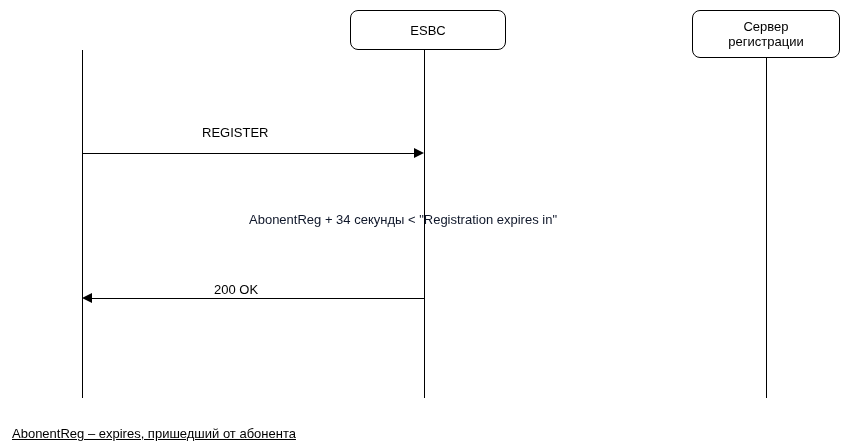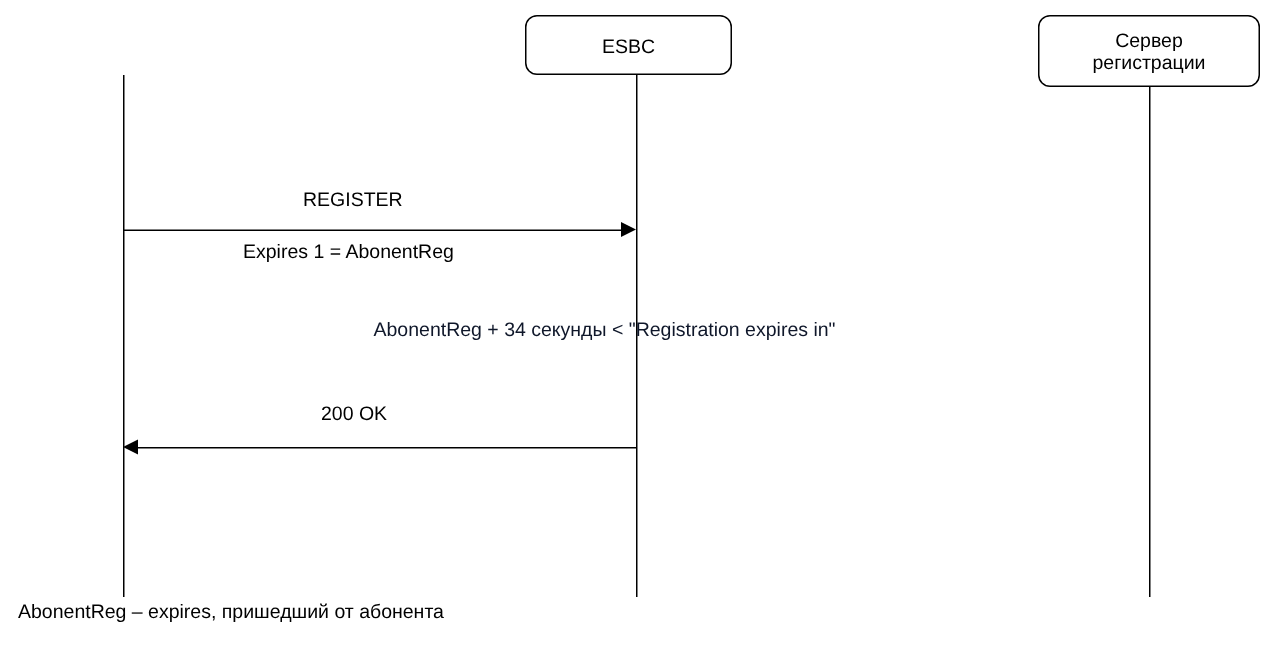"ESBC" div.lifeline-box { width: 138px -> 156px }
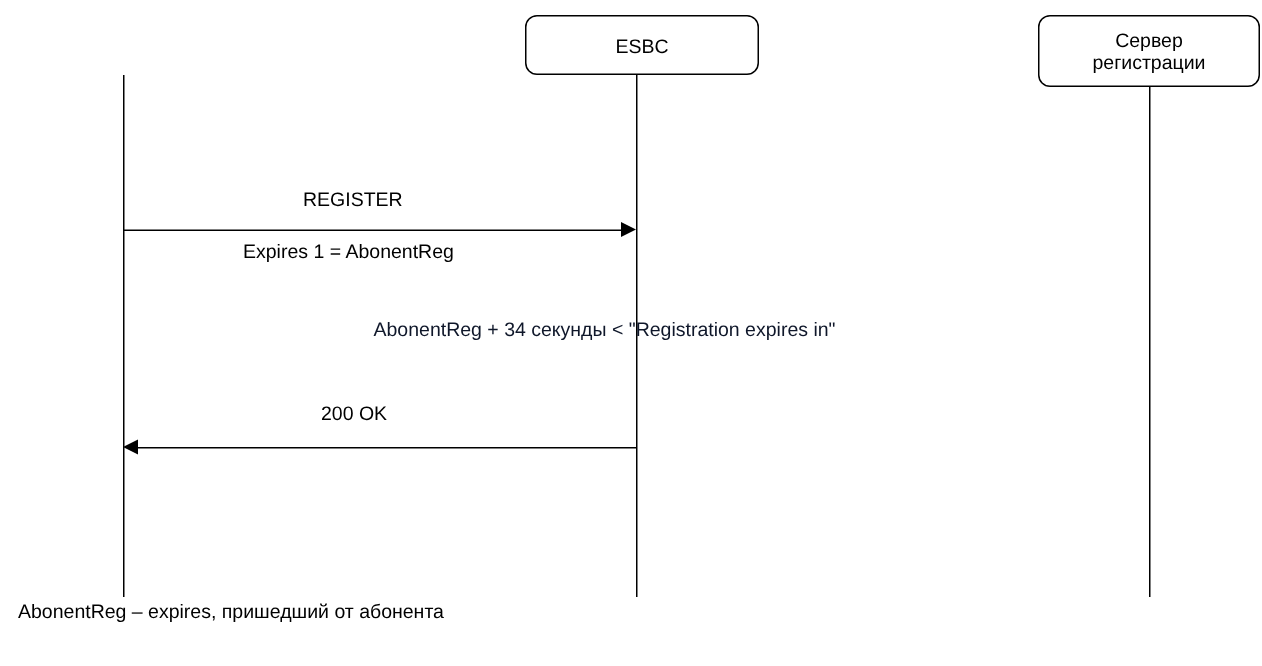"Expires 1 = AbonentReg" div.msg-label { html: <div>Expires 1 = AbonentReg</div> -> none }
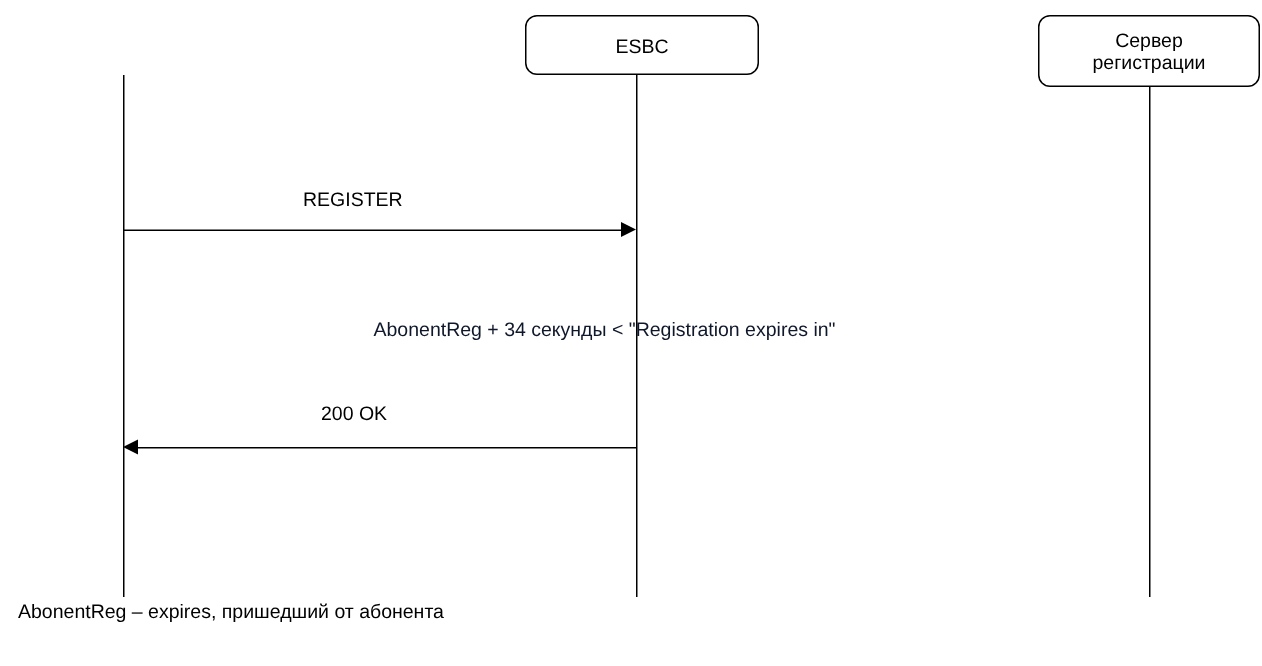"200 OK" div.msg-label { top: 268px -> 282px }
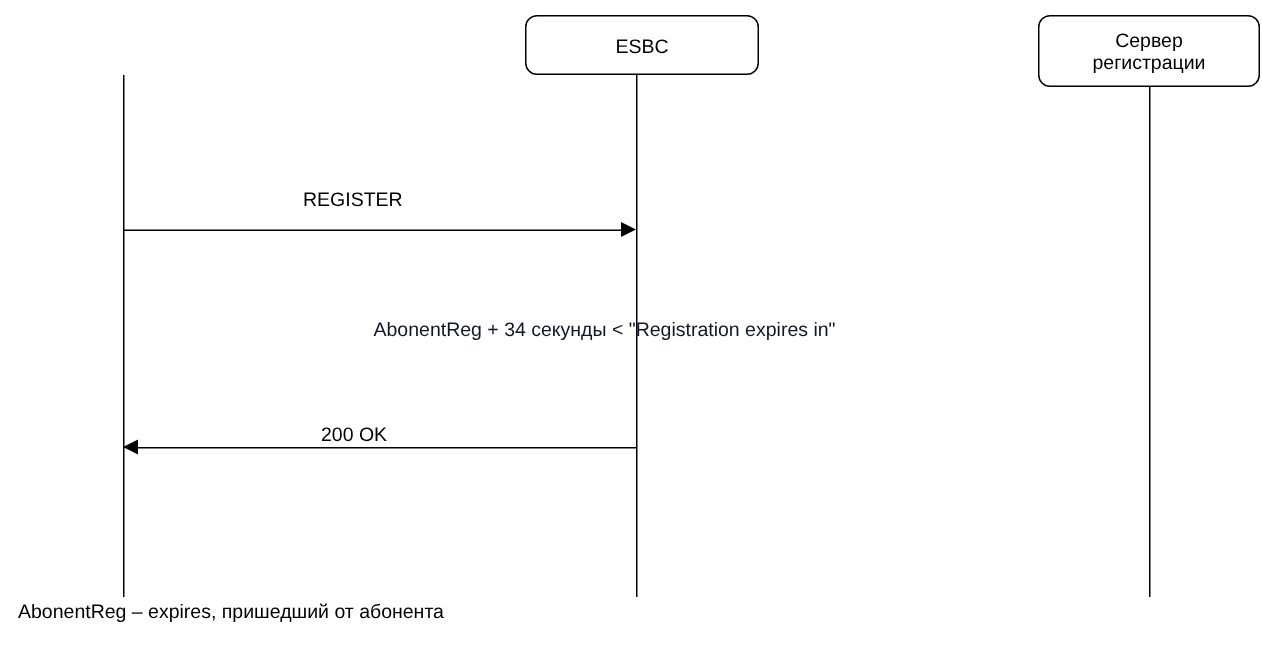"AbonentReg – expires, пришедший от" div.footnote { text-decoration: none -> underline; top: 400px -> 426px }
